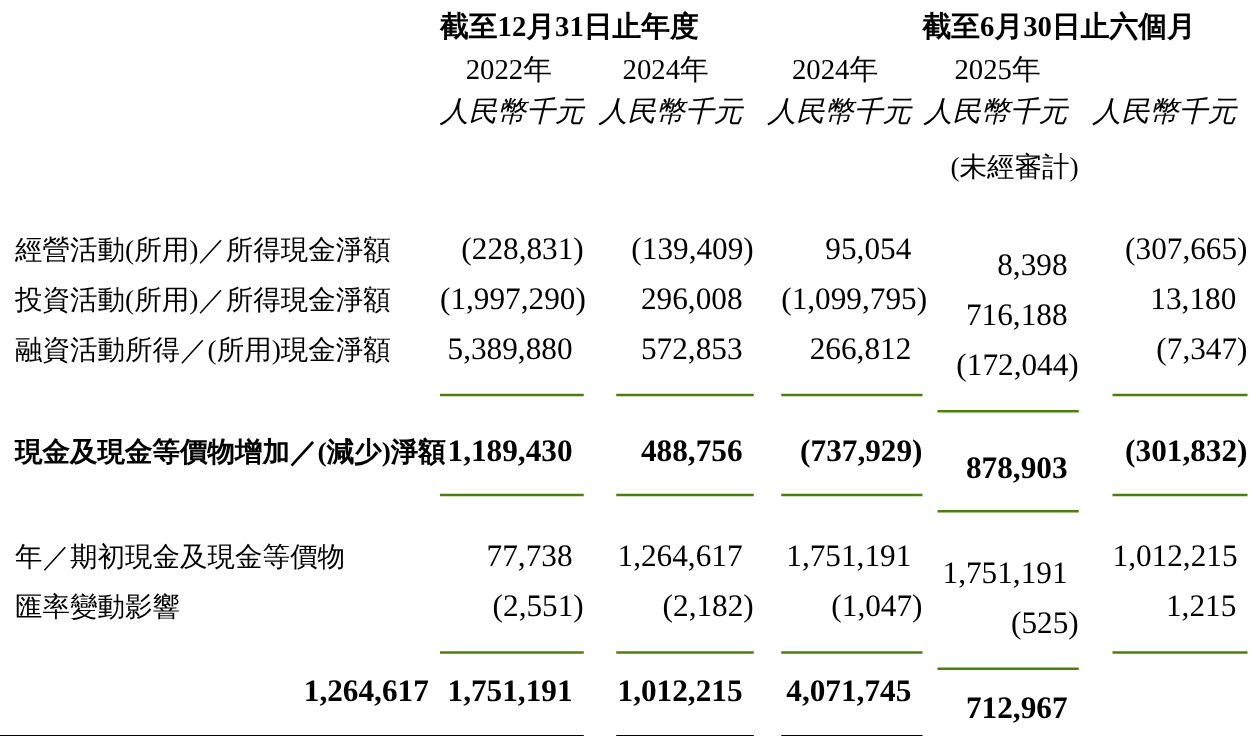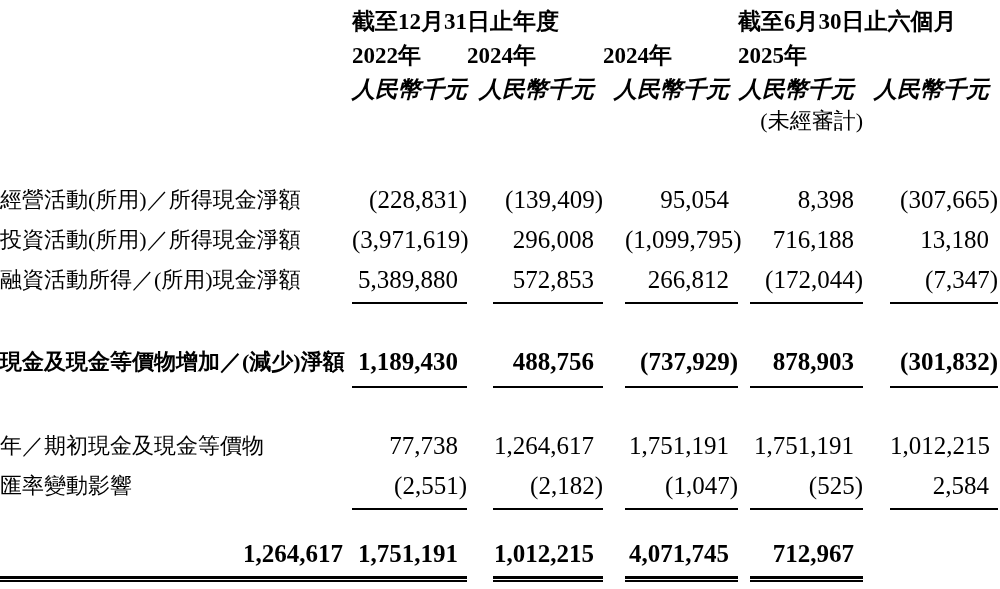"2022年" .hyears .num { font-weight: bold -> normal; text-align: left -> center }
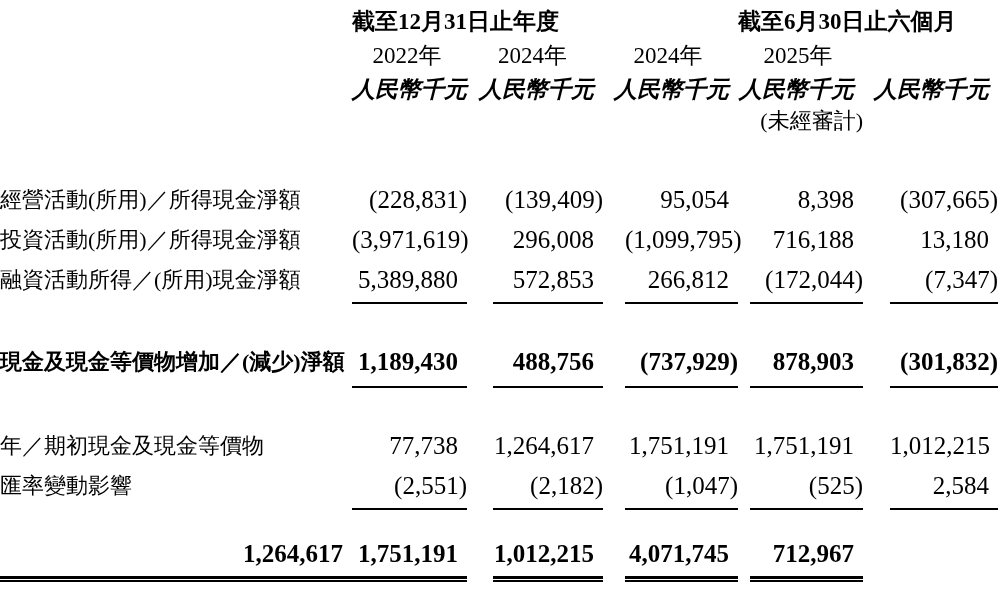"人民幣千元" .hunit { font-weight: bold -> none }
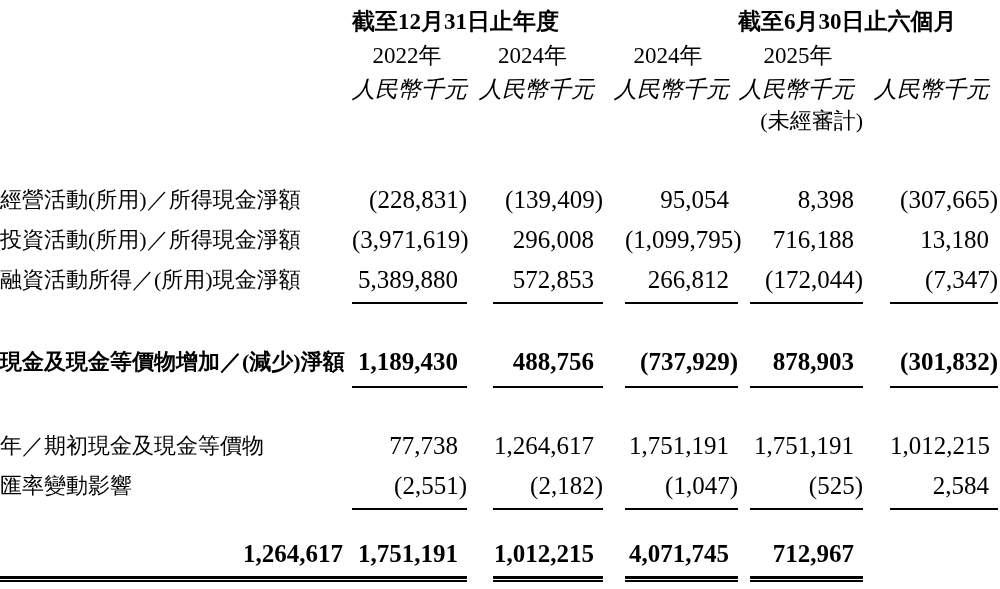"(未經審計)" .num:nth-child(5) .cellbox { margin-top: none -> 13px }
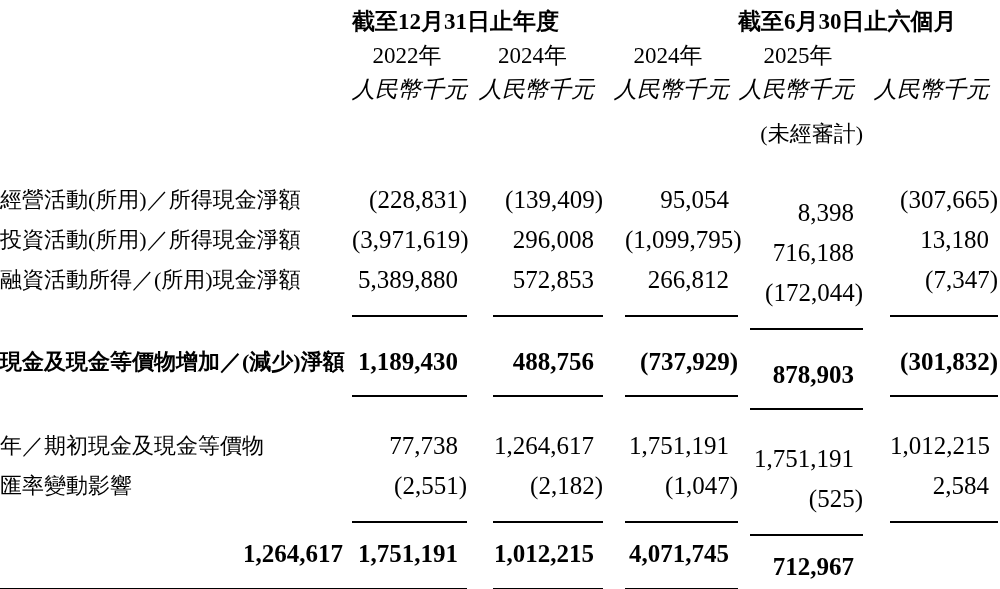"經營活動(所用)／所得現金淨額" .drow .label { padding-left: 0 -> 12px }
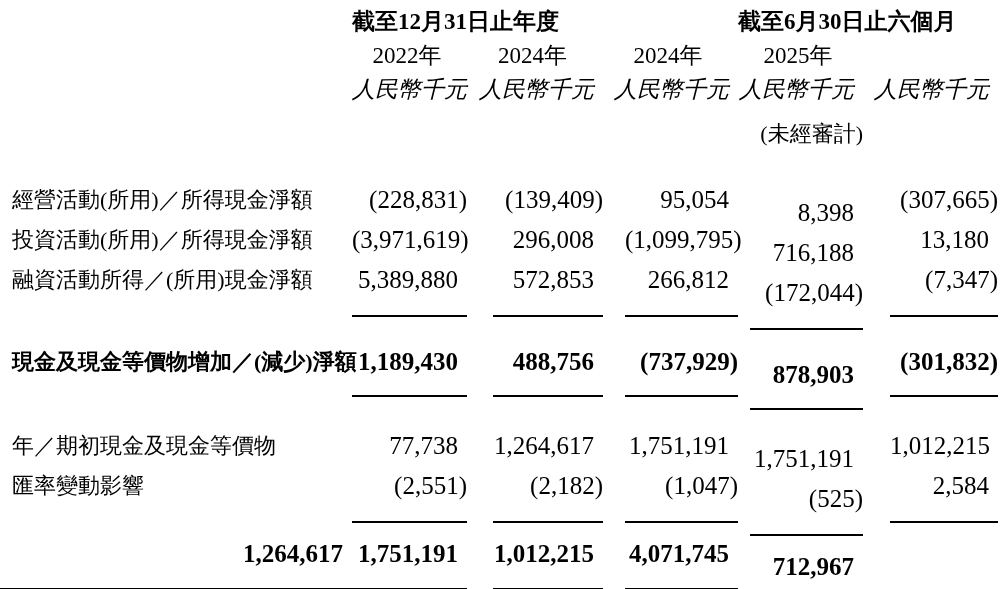"(3,971,619)" span.val { text: 3,971,619 -> 1,997,290 }
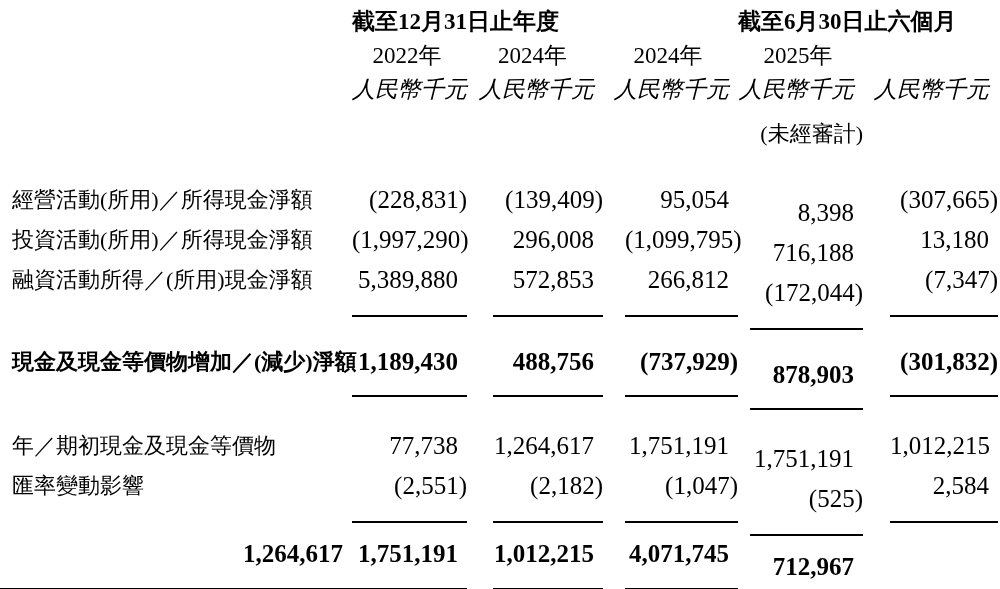"5,389,880" .u1 .num .cellbox { border-bottom: 2px solid #000000 -> 2px solid #4d7c0f }
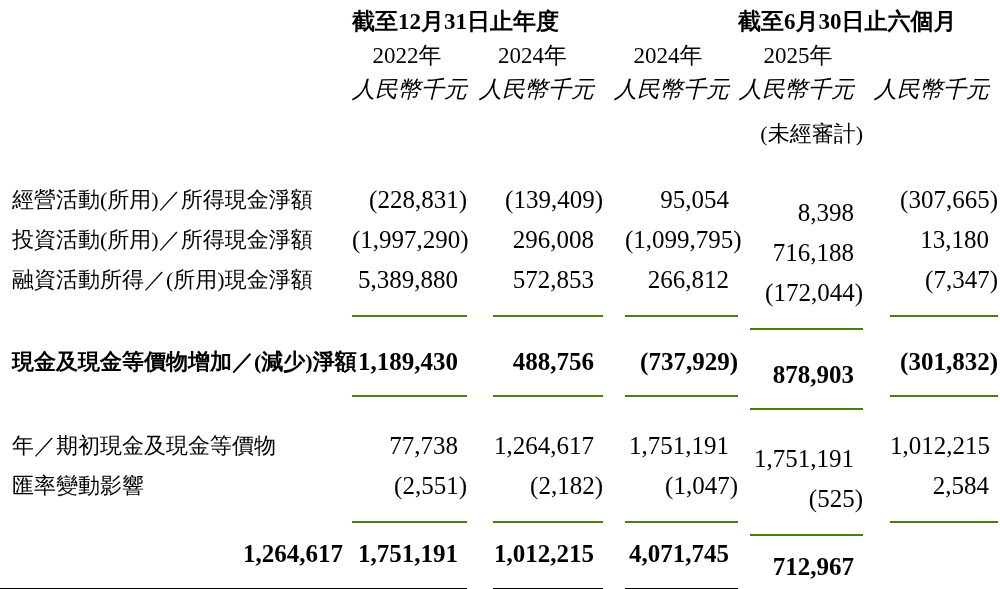"2,584" span.val { text: 2,584 -> 1,215 }
